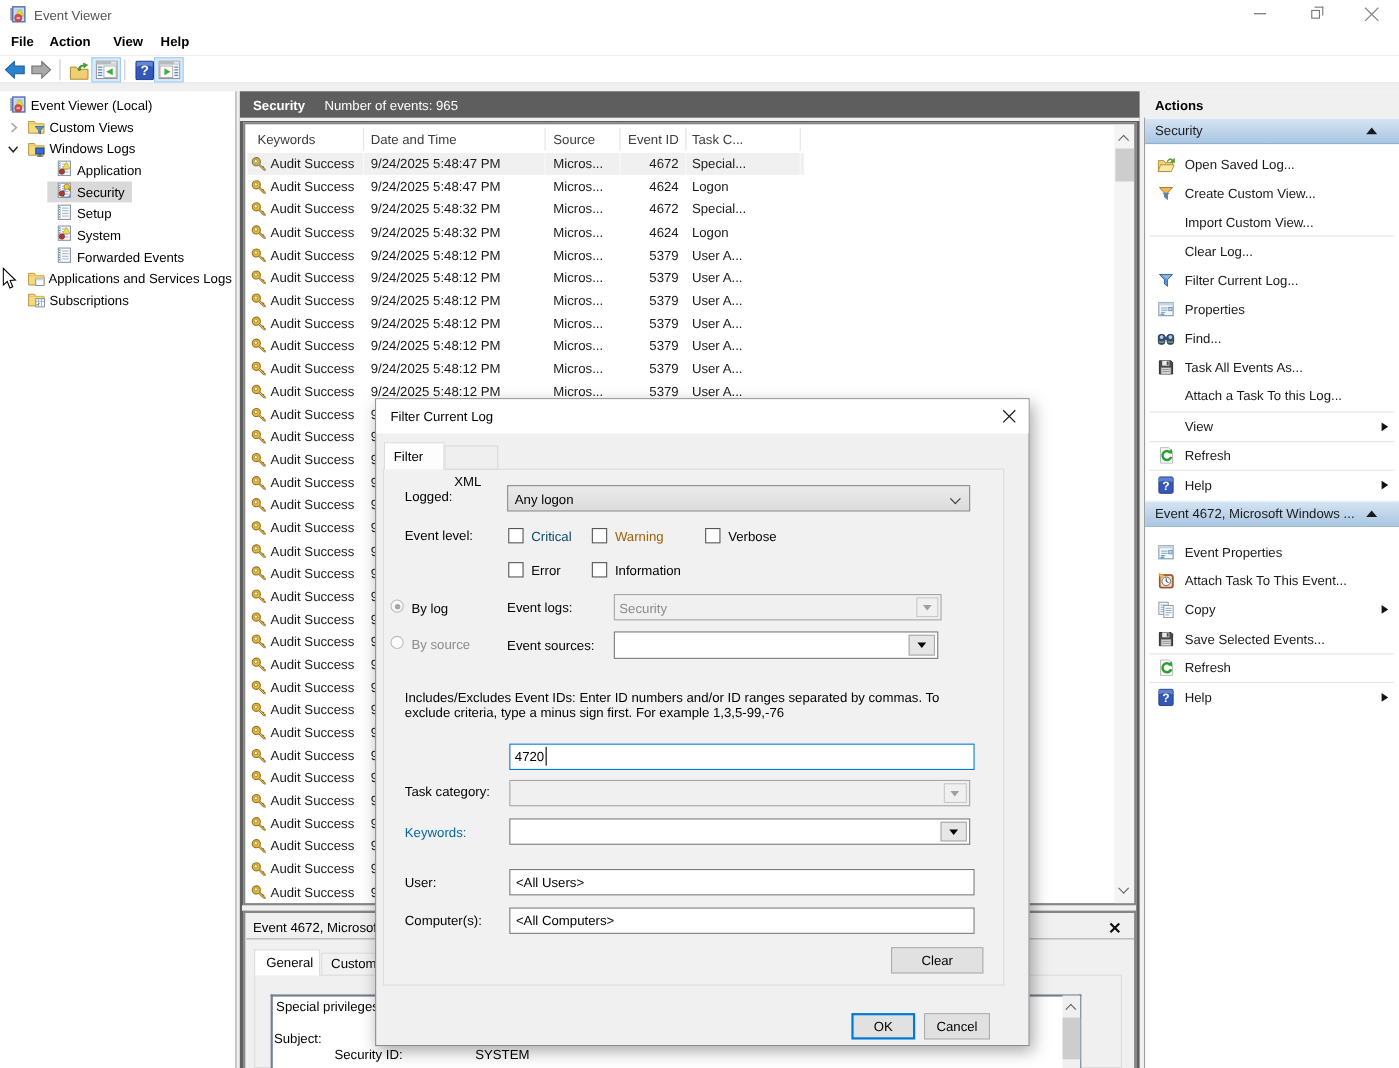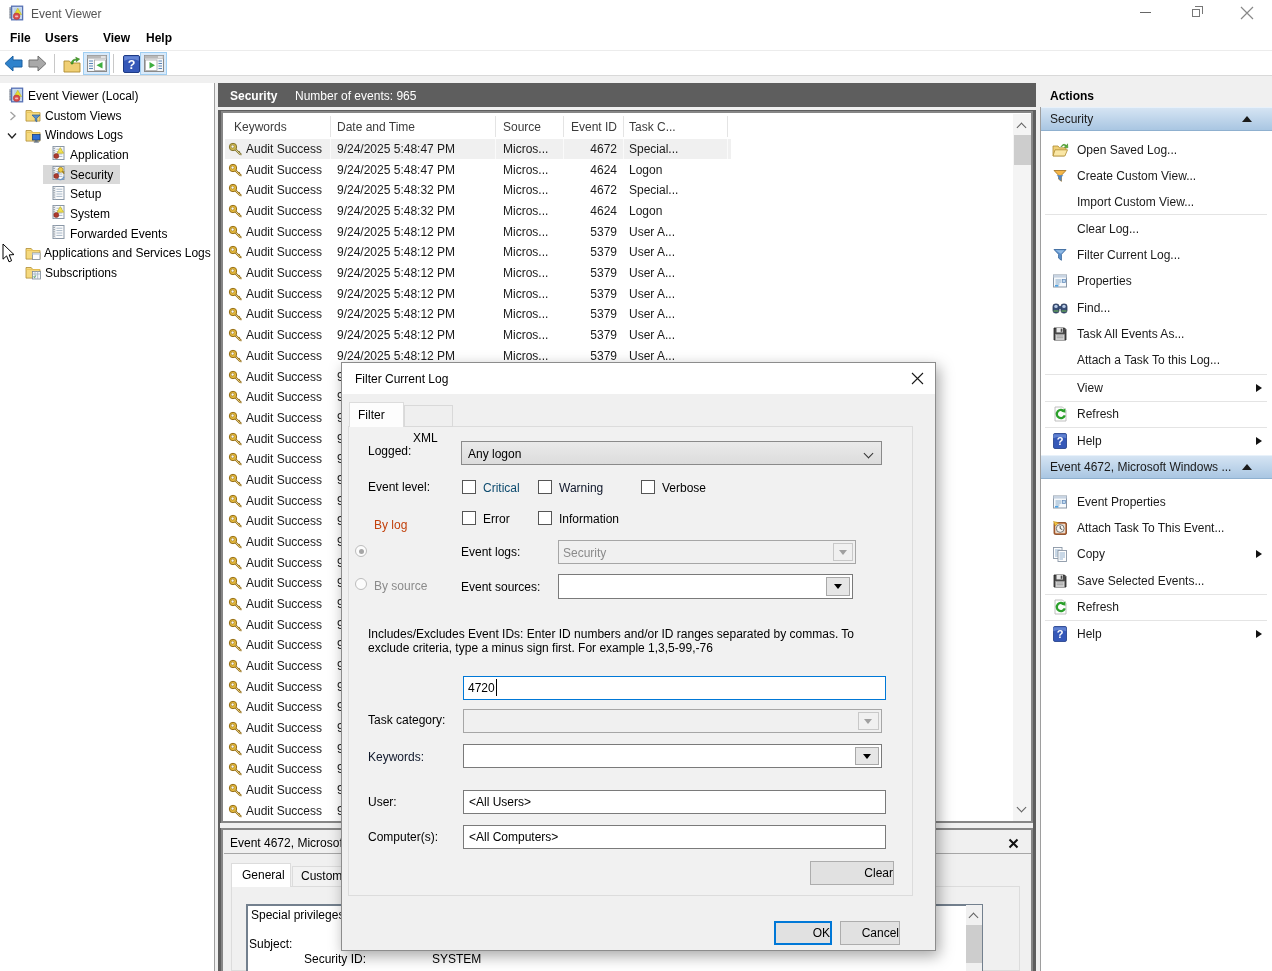"Users" div.a { text: Users -> Action }
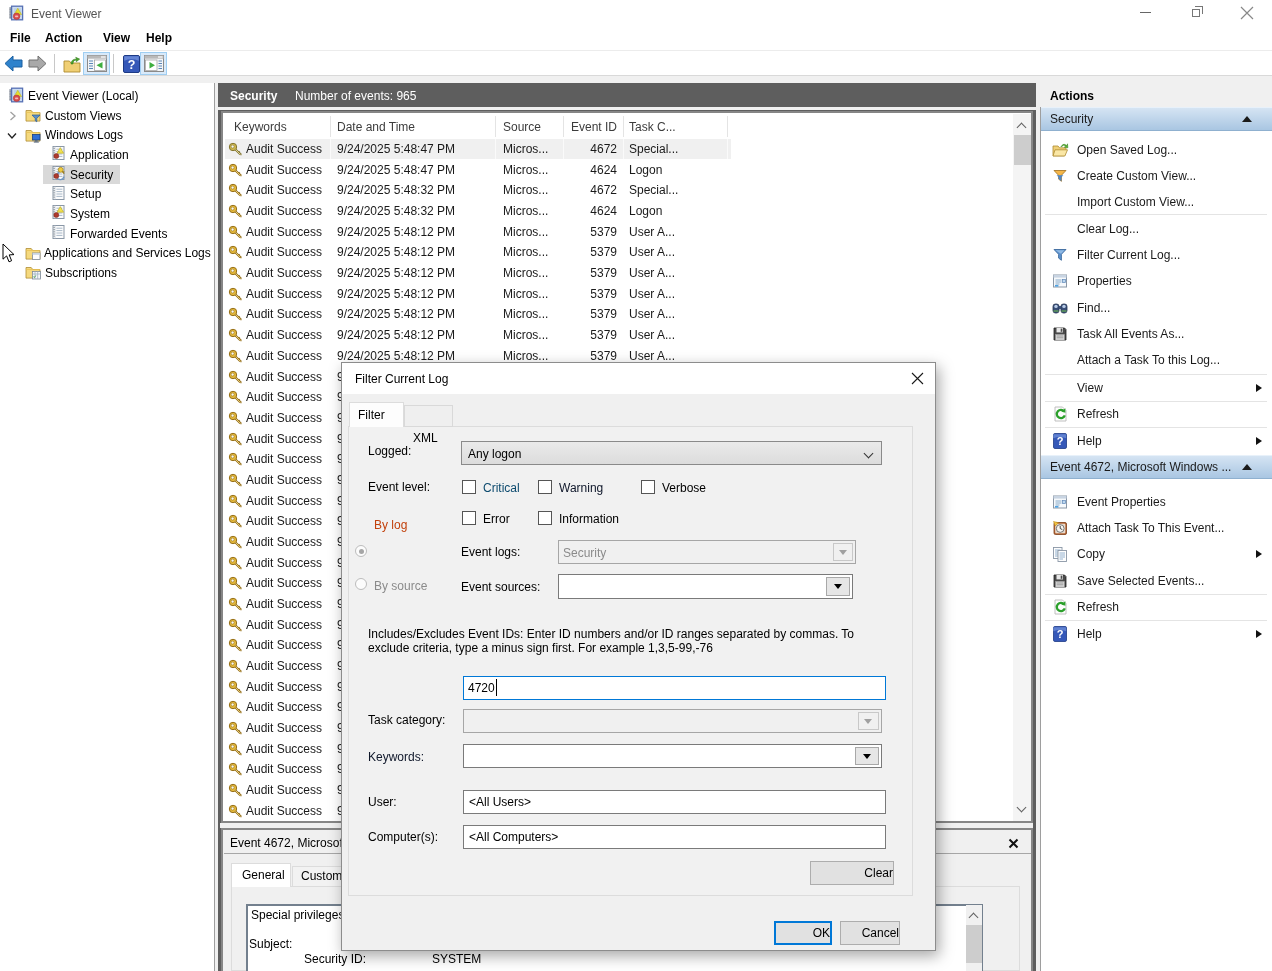"Warning" div.a { color: #0f172a -> #a16207 }
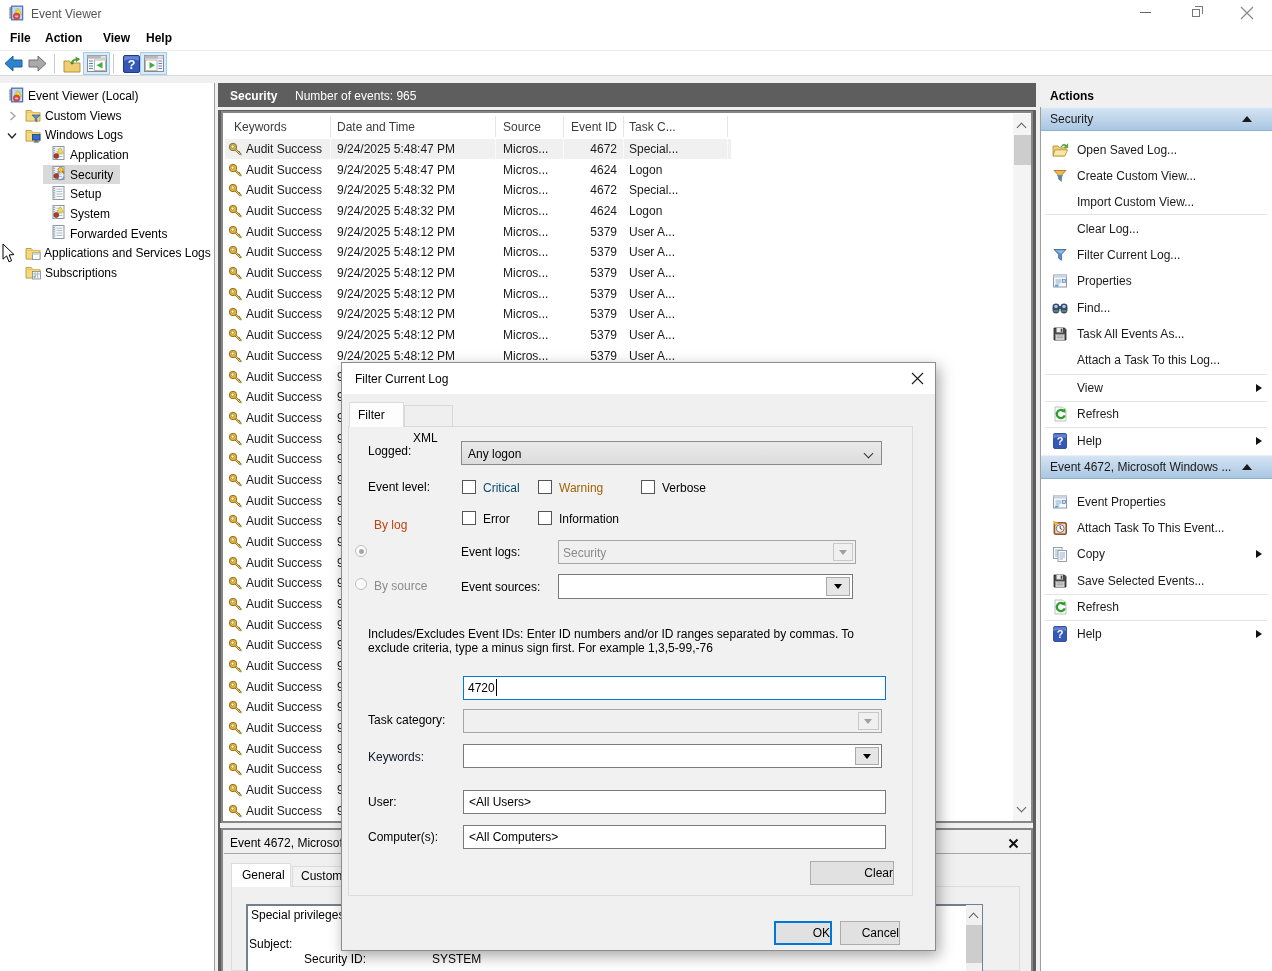"By log" div.a { color: #c2410c -> #000000; top: 518px -> 546px }
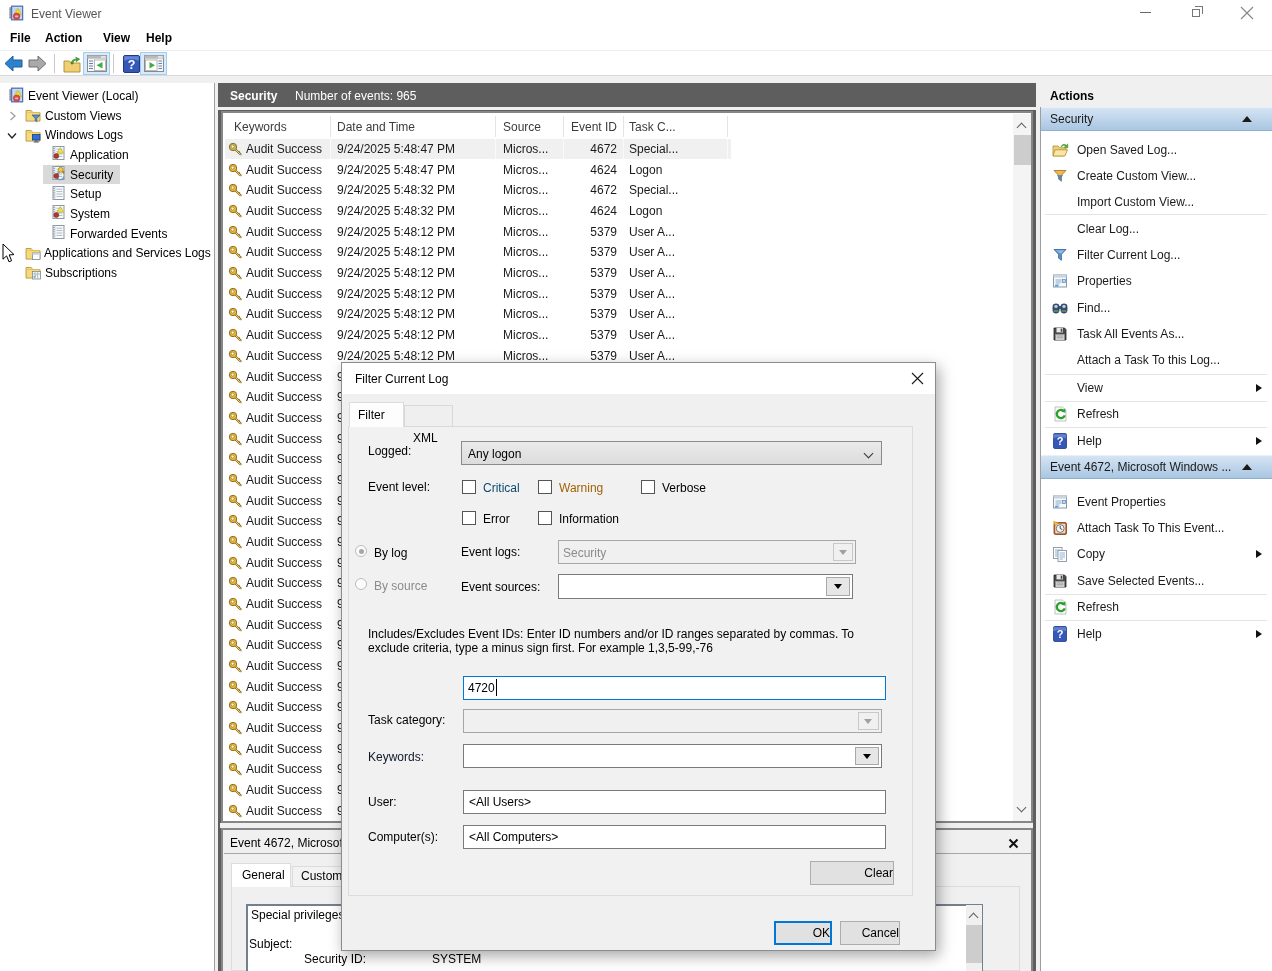"Keywords:" div.a { color: #0f172a -> #0369a1 }
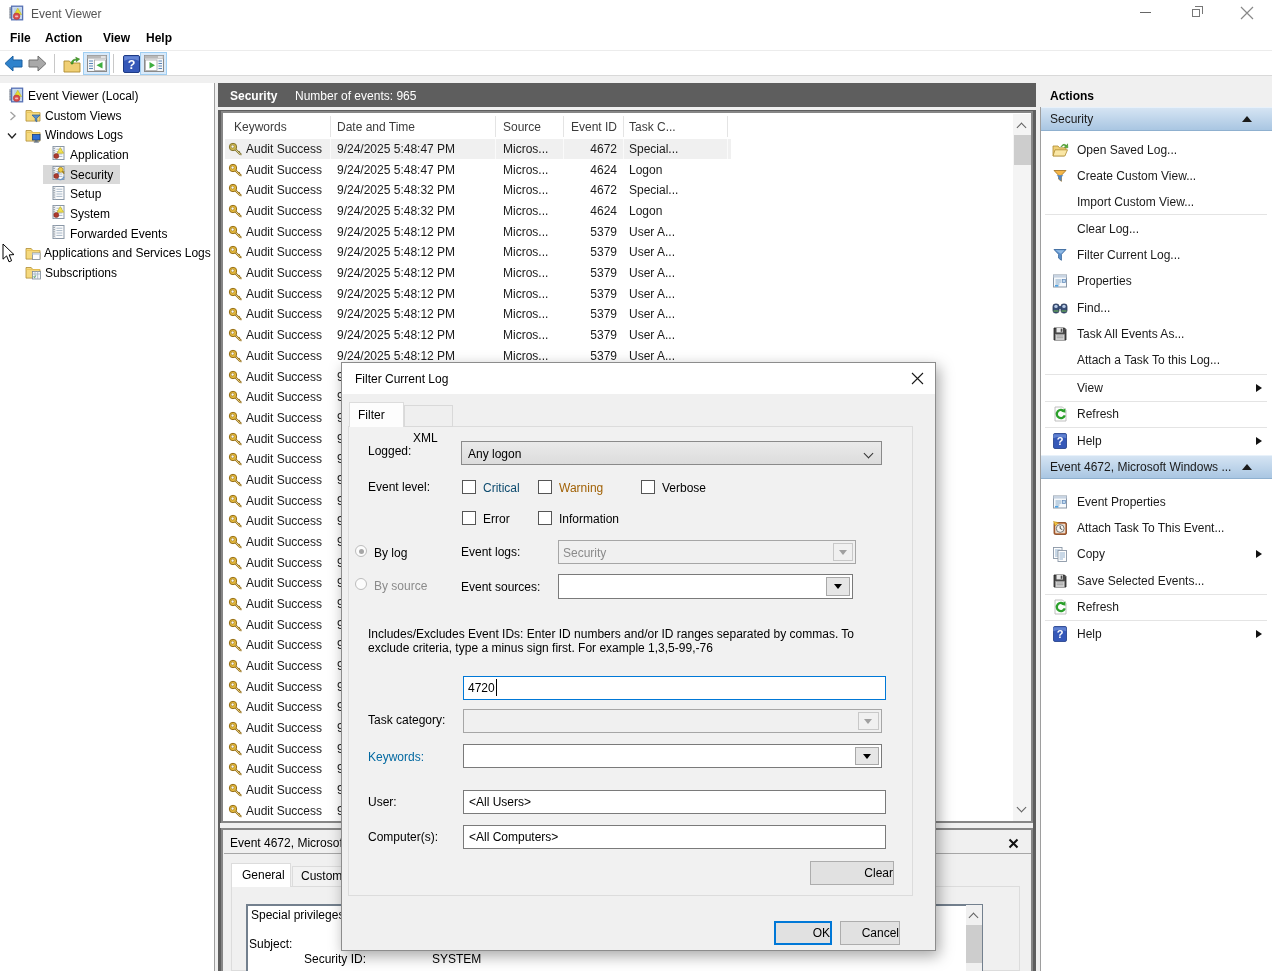"Clear" .btn { text-align: right -> center }
